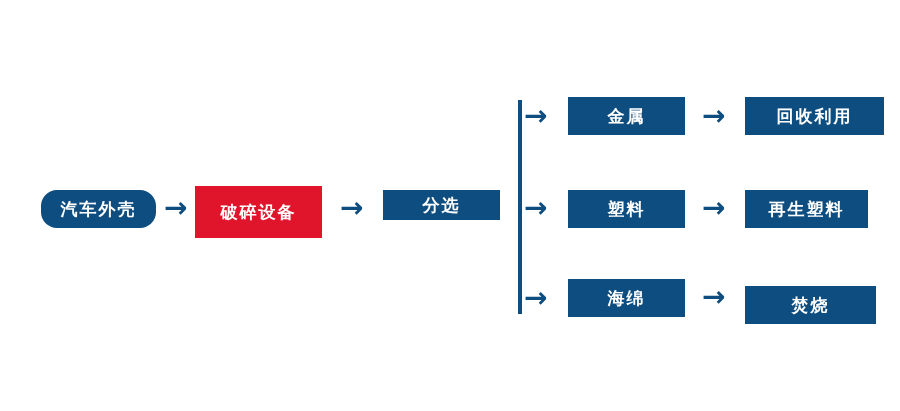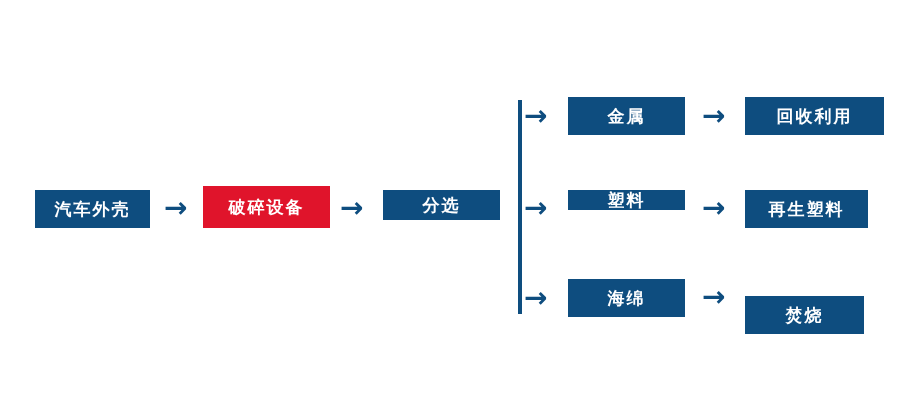"汽车外壳" div.node { border-radius: none -> 16px; left: 35px -> 41px }
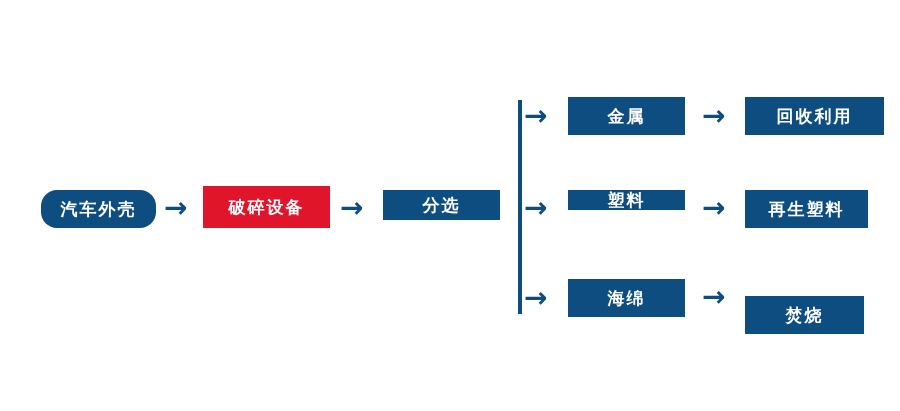"破碎设备" div.node { height: 42px -> 52px; left: 203px -> 195px }
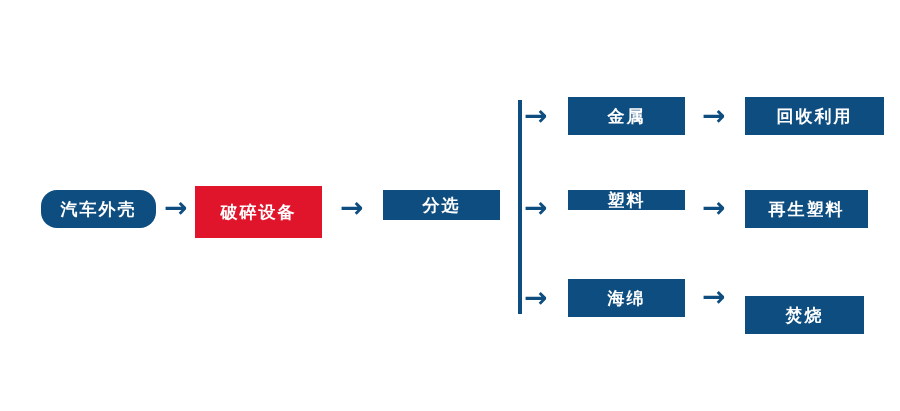"塑料" div.node { height: 20px -> 38px }
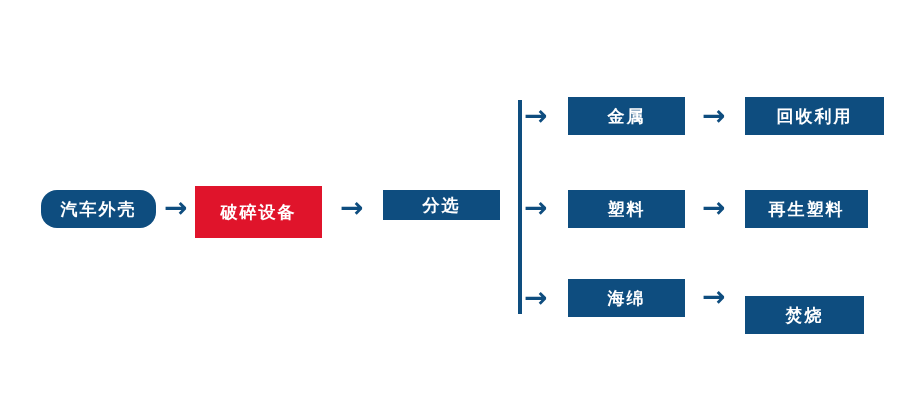"焚烧" div.node { top: 296px -> 286px; width: 119px -> 131px }
